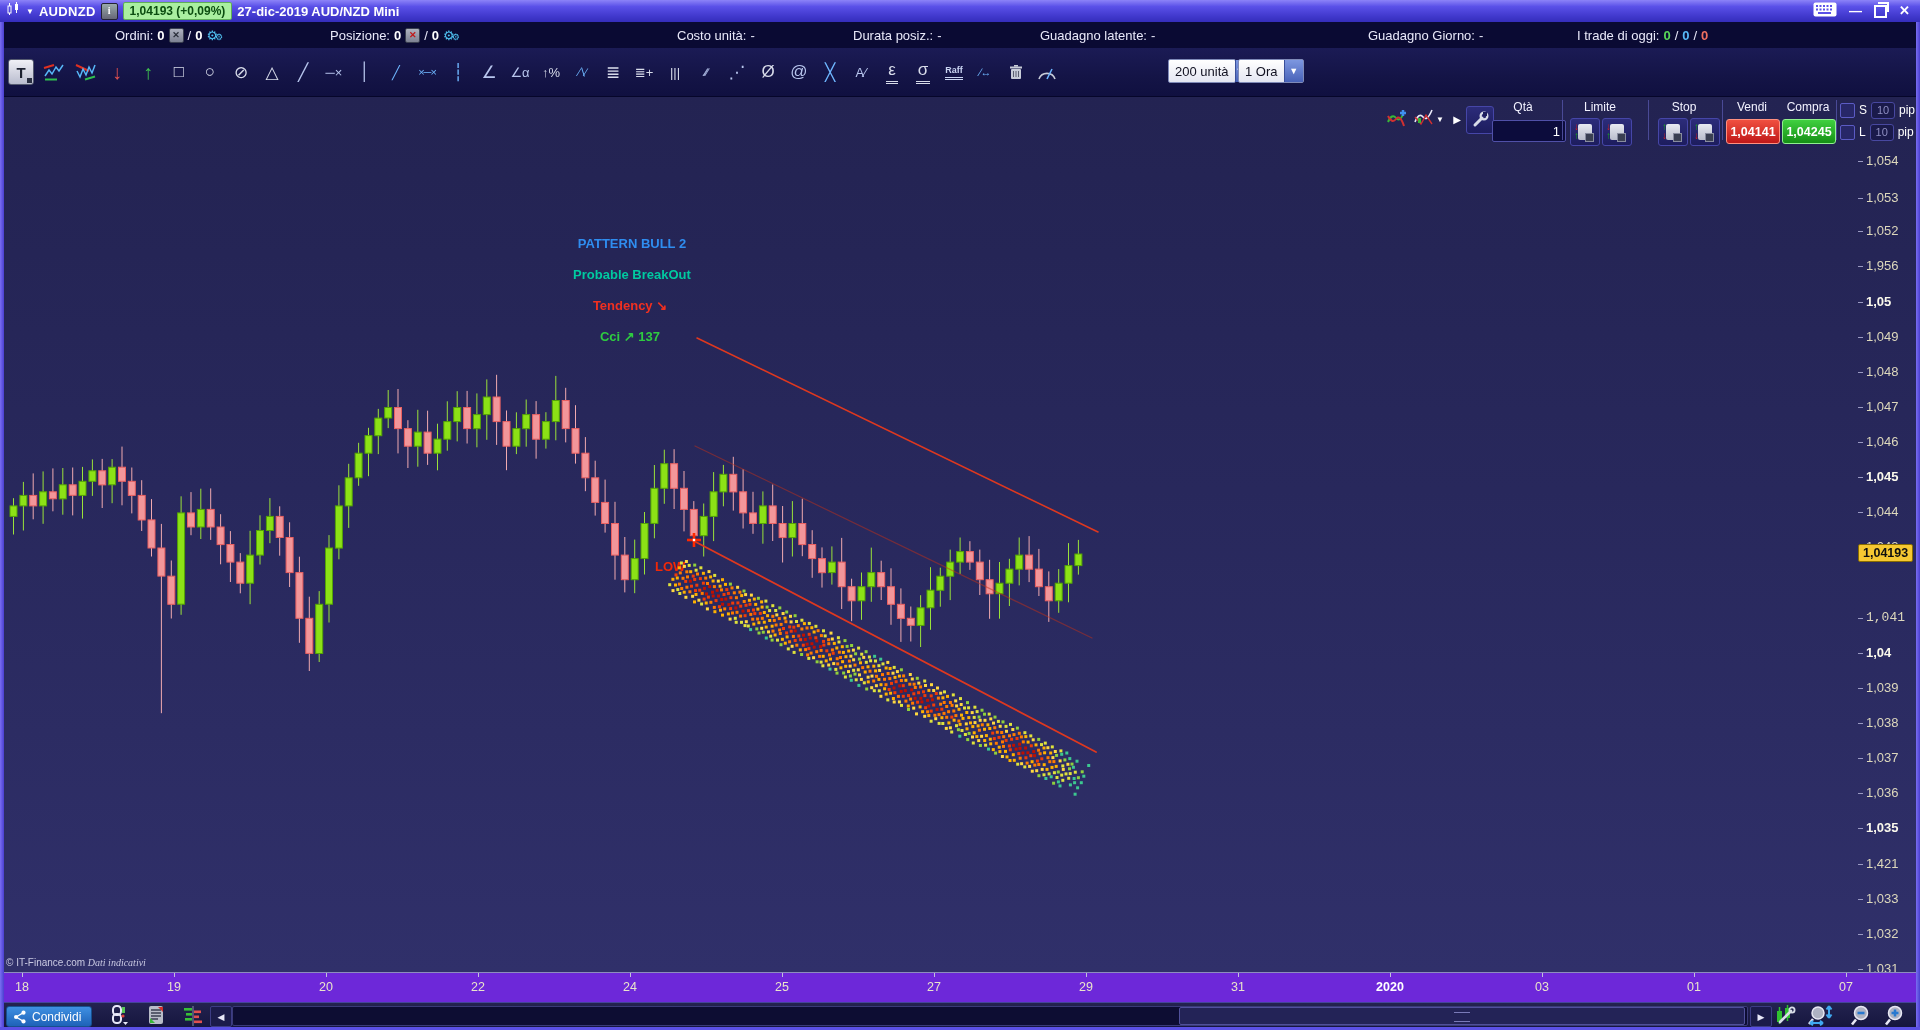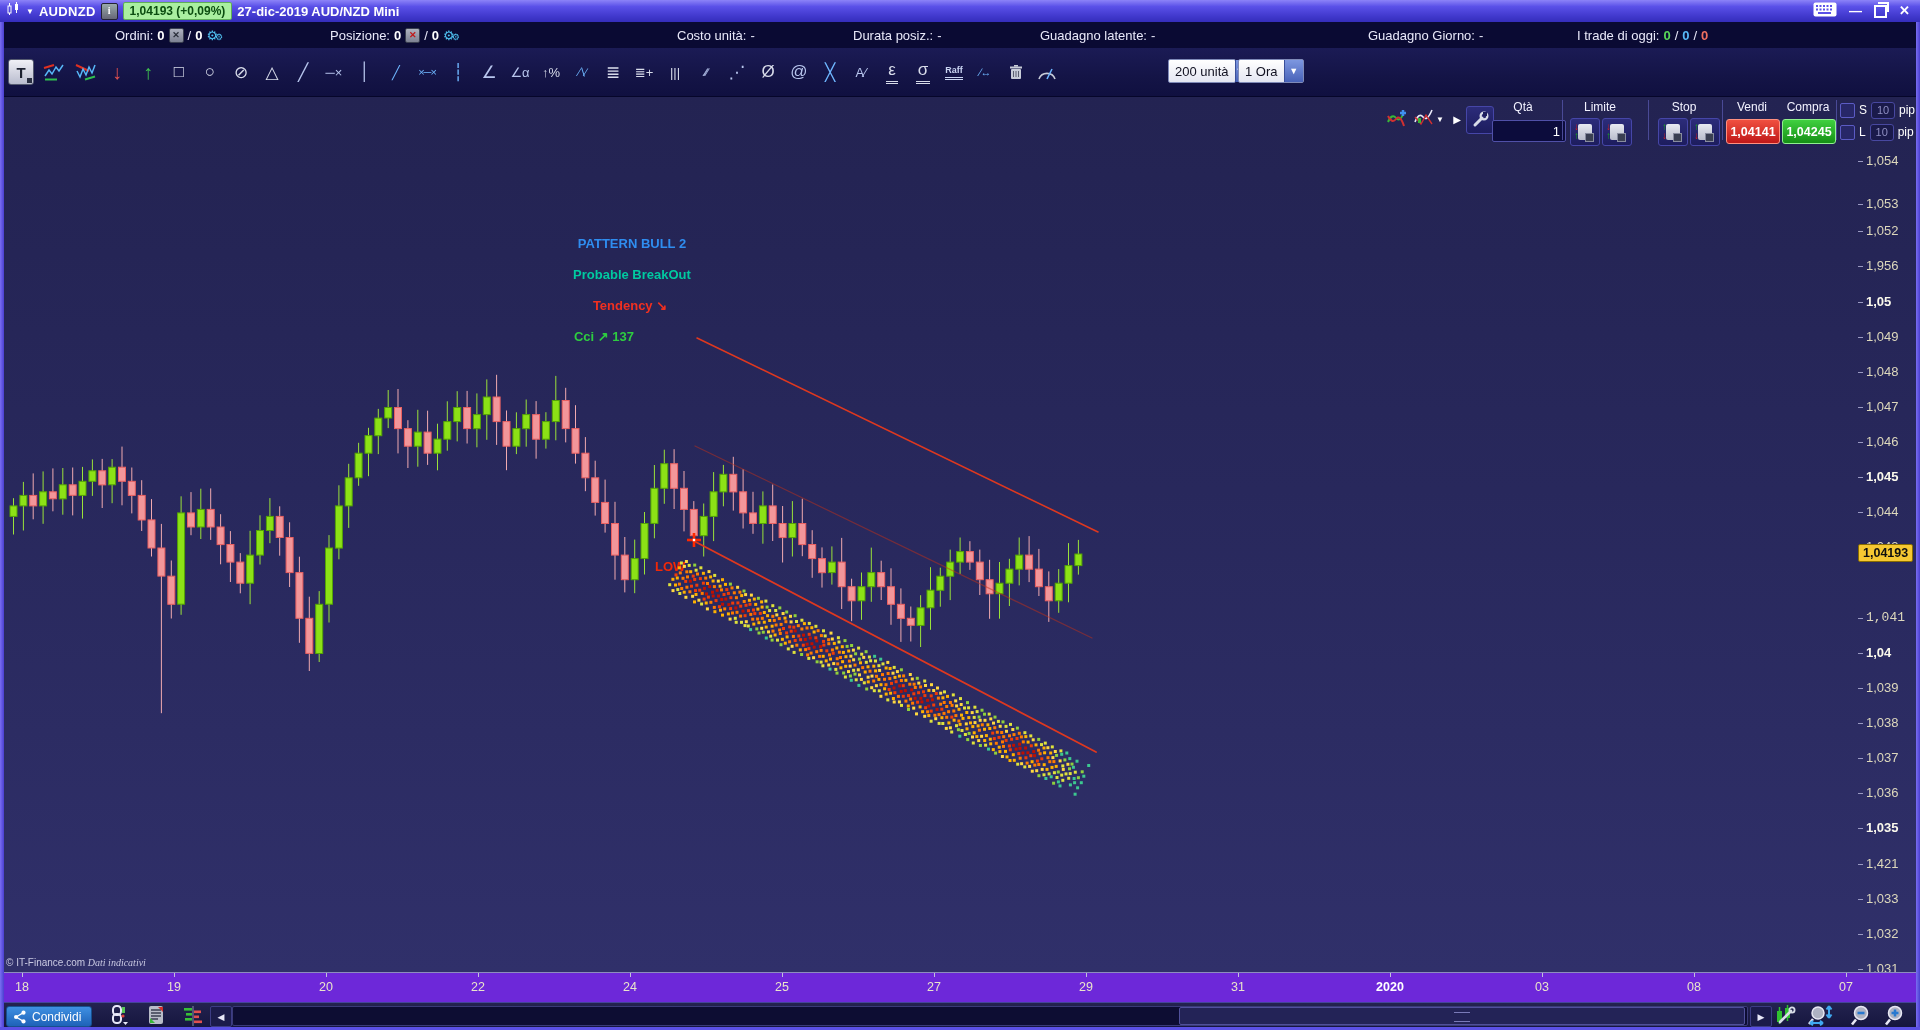"1,053" div.plabel { top: 68px -> 62px }
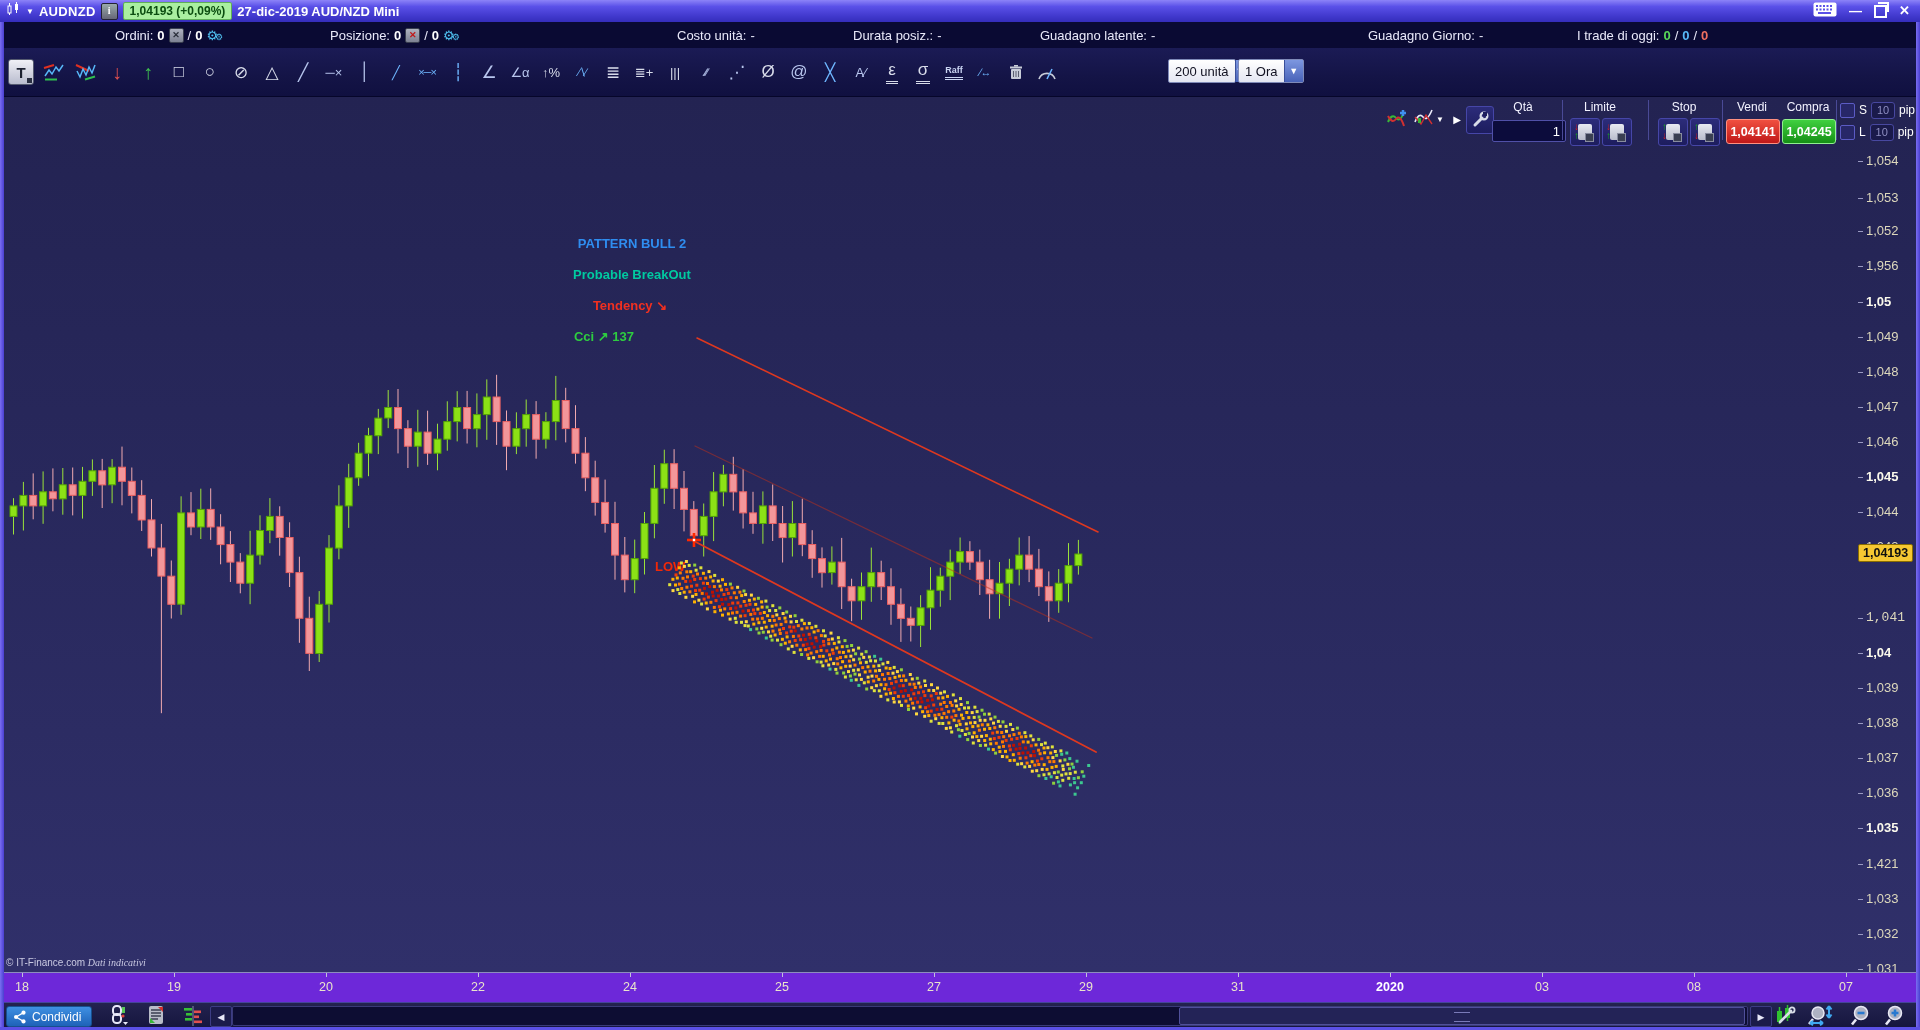"Cci ↗ 137" div.anno { left: 604px -> 630px }
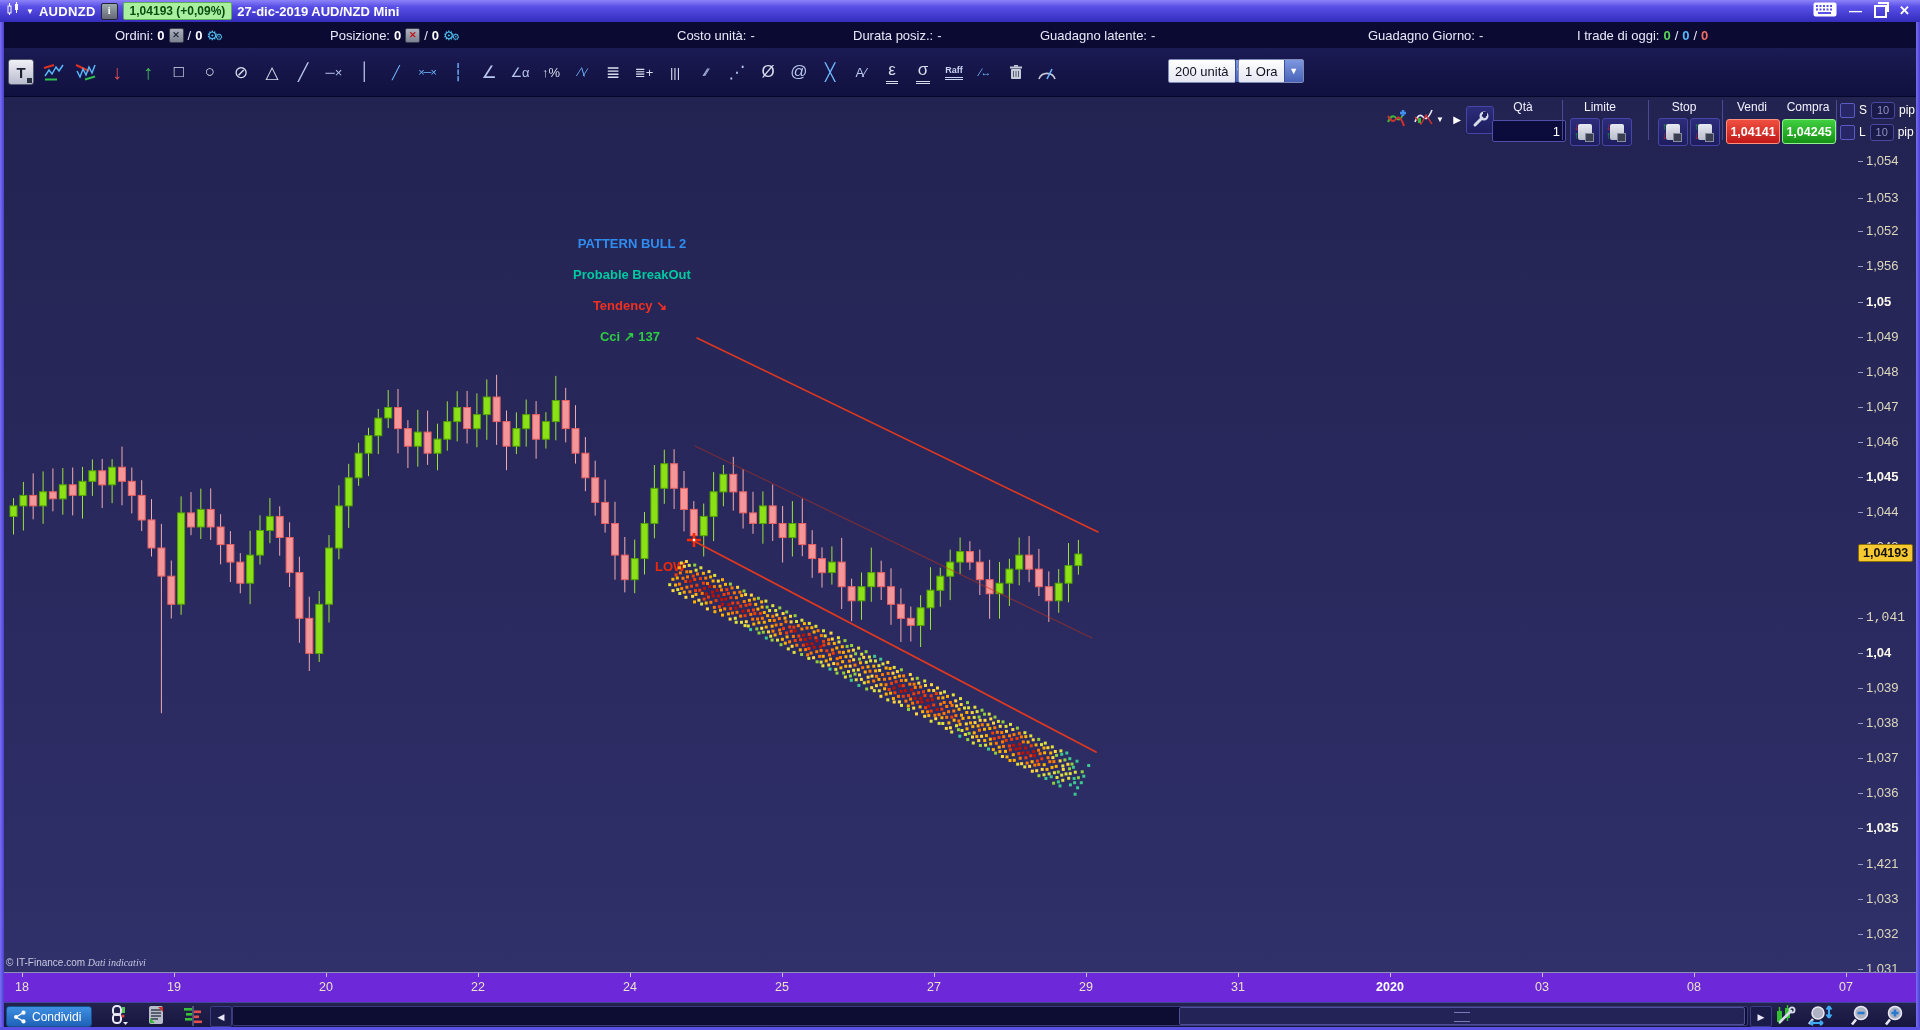"08" div.tlabel { text: 08 -> 01 }
